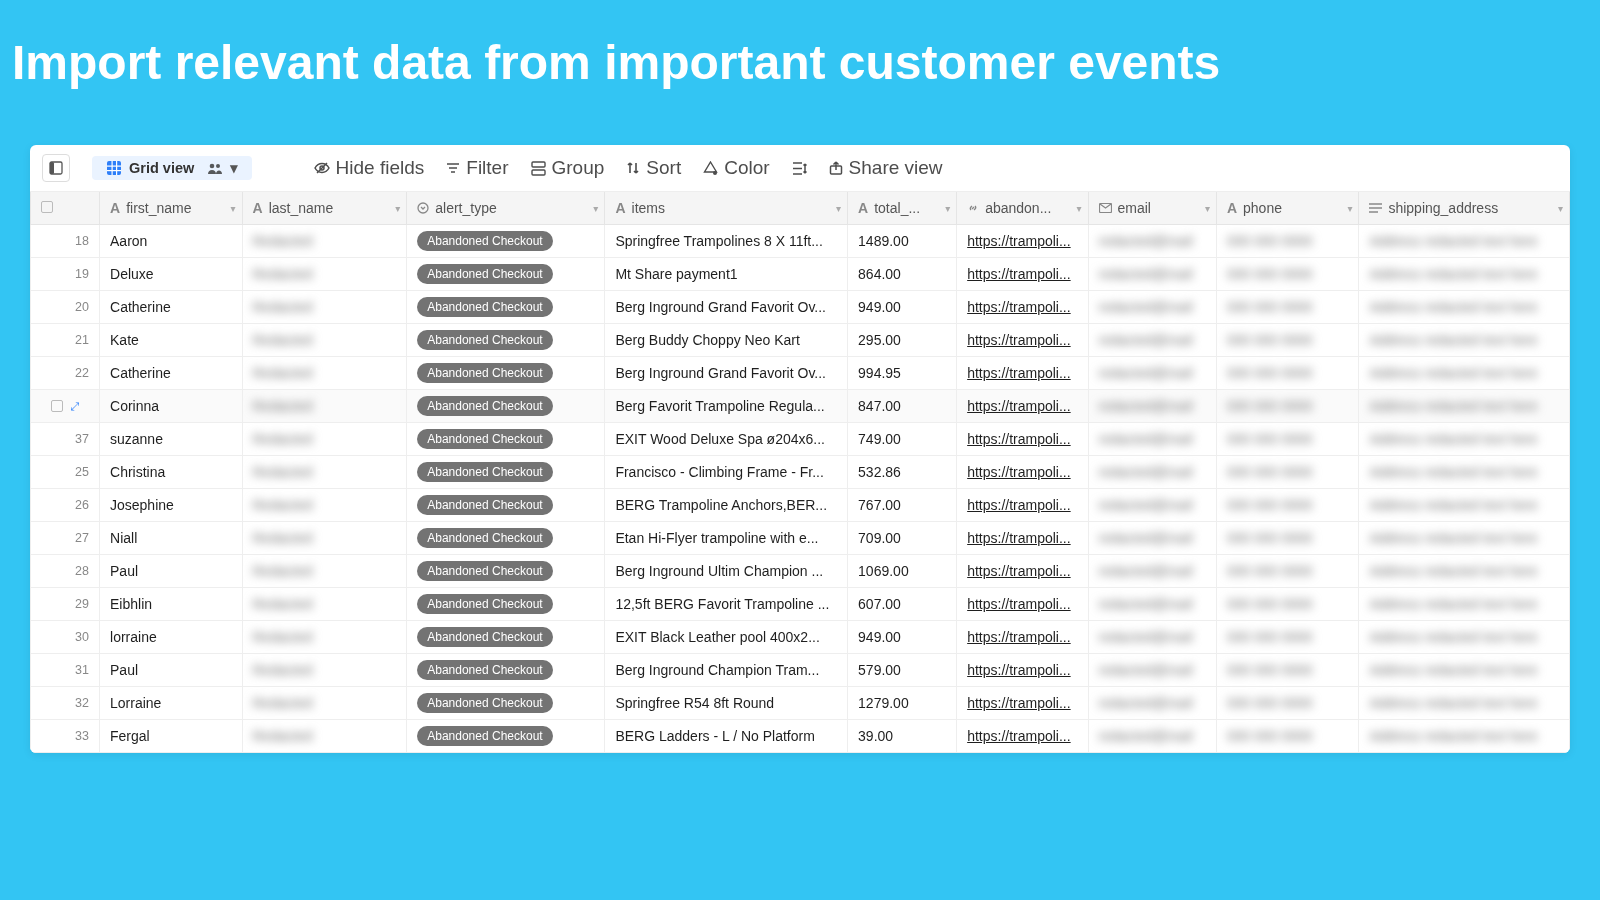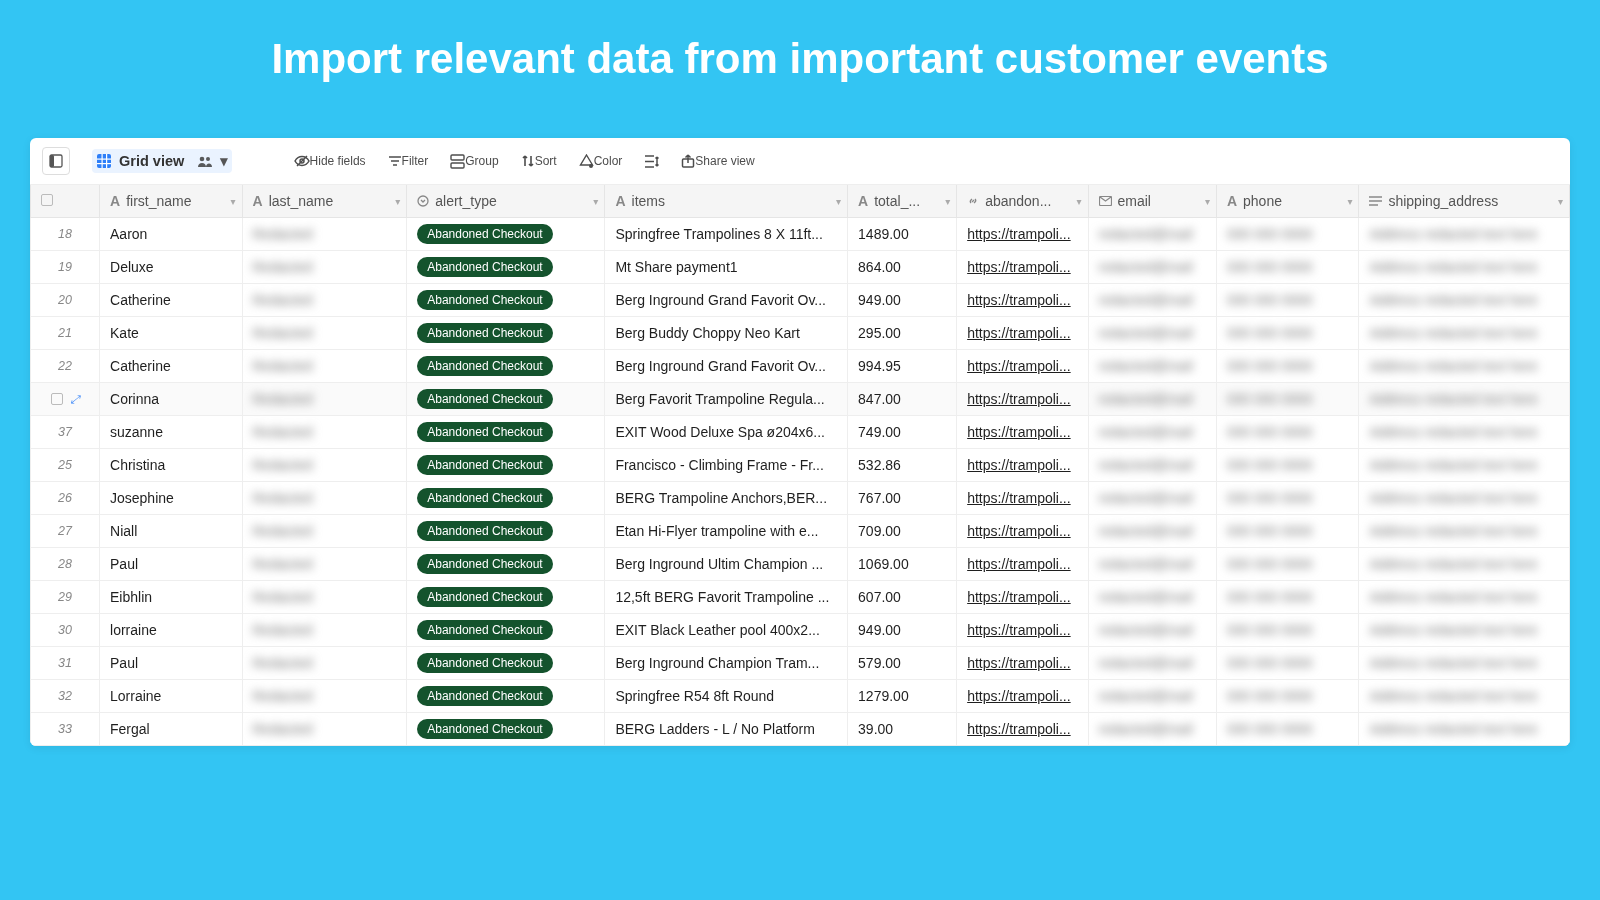"Import relevant data from important" .page-title { font-size: 42px -> 48px; padding: 35px 0 55px 0 -> 35px 0 55px 12px; text-align: center -> left }
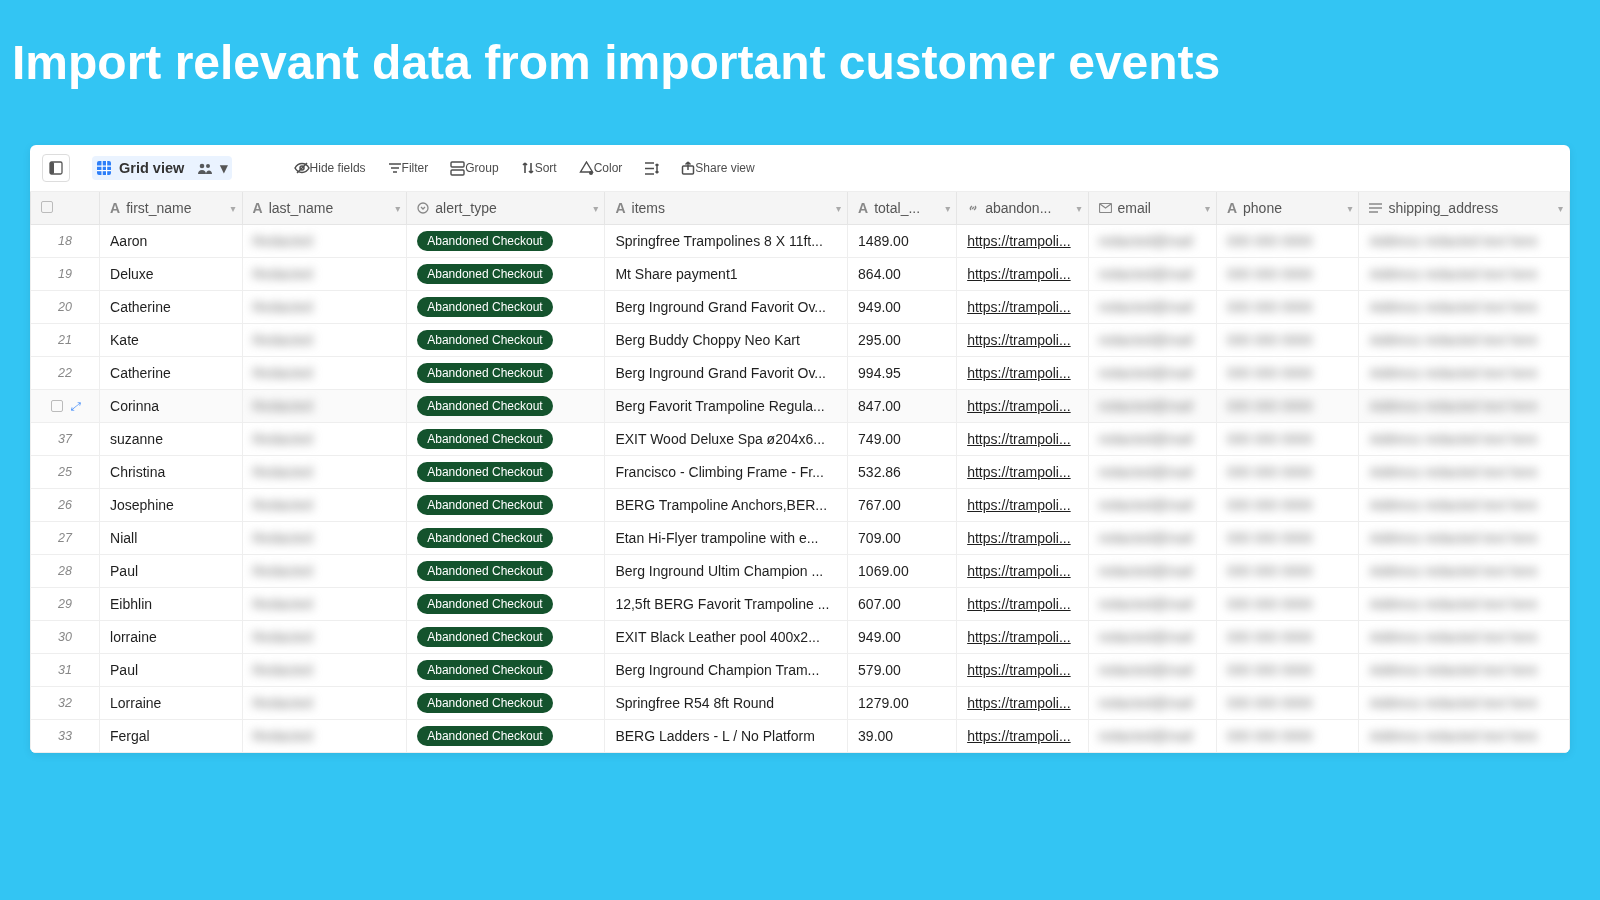"Grid view" .view-chip { padding: 4px 4px -> 4px 14px }
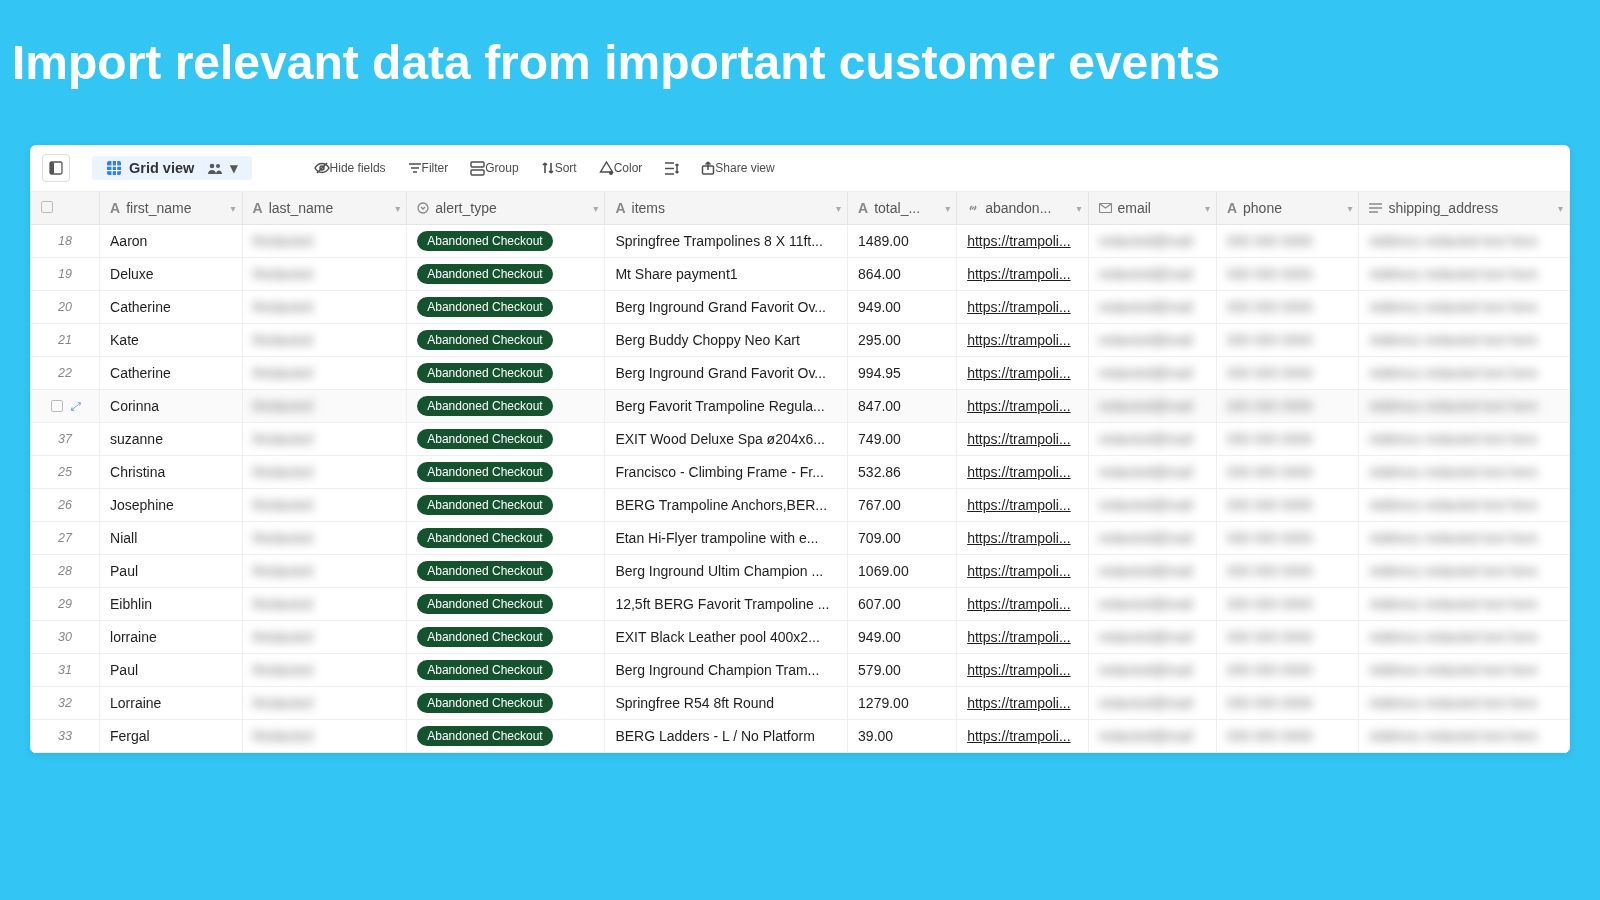"Hide fields" .tb-item { font-size: 12px -> 19px; gap: none -> 6px }
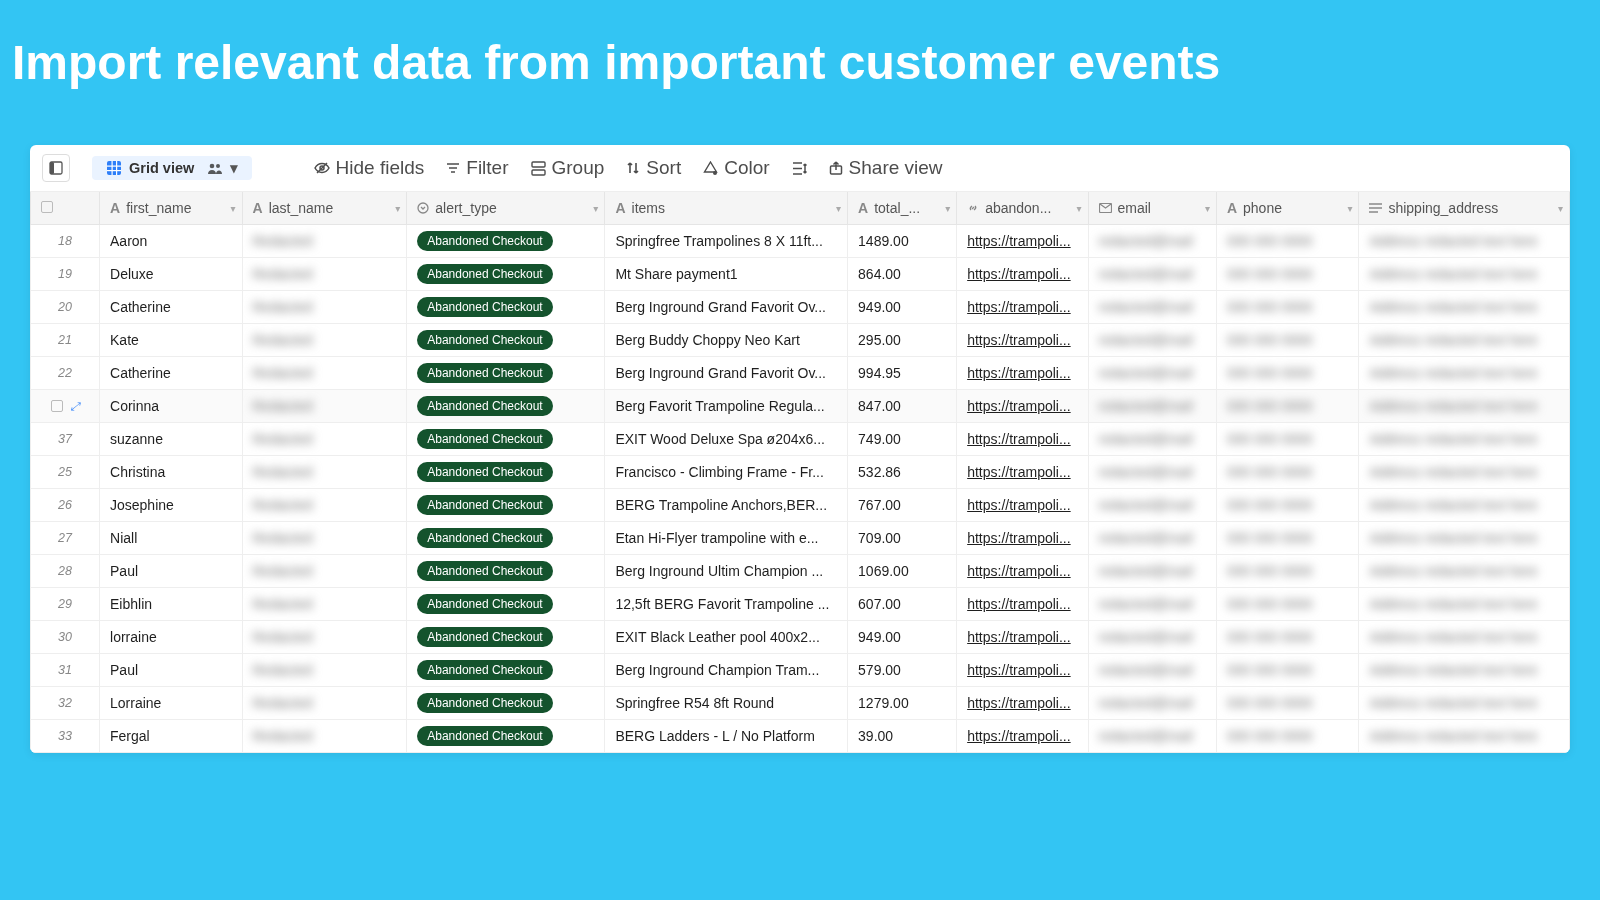"18" tbody tr td:first-child { font-style: italic -> none; text-align: center -> right }
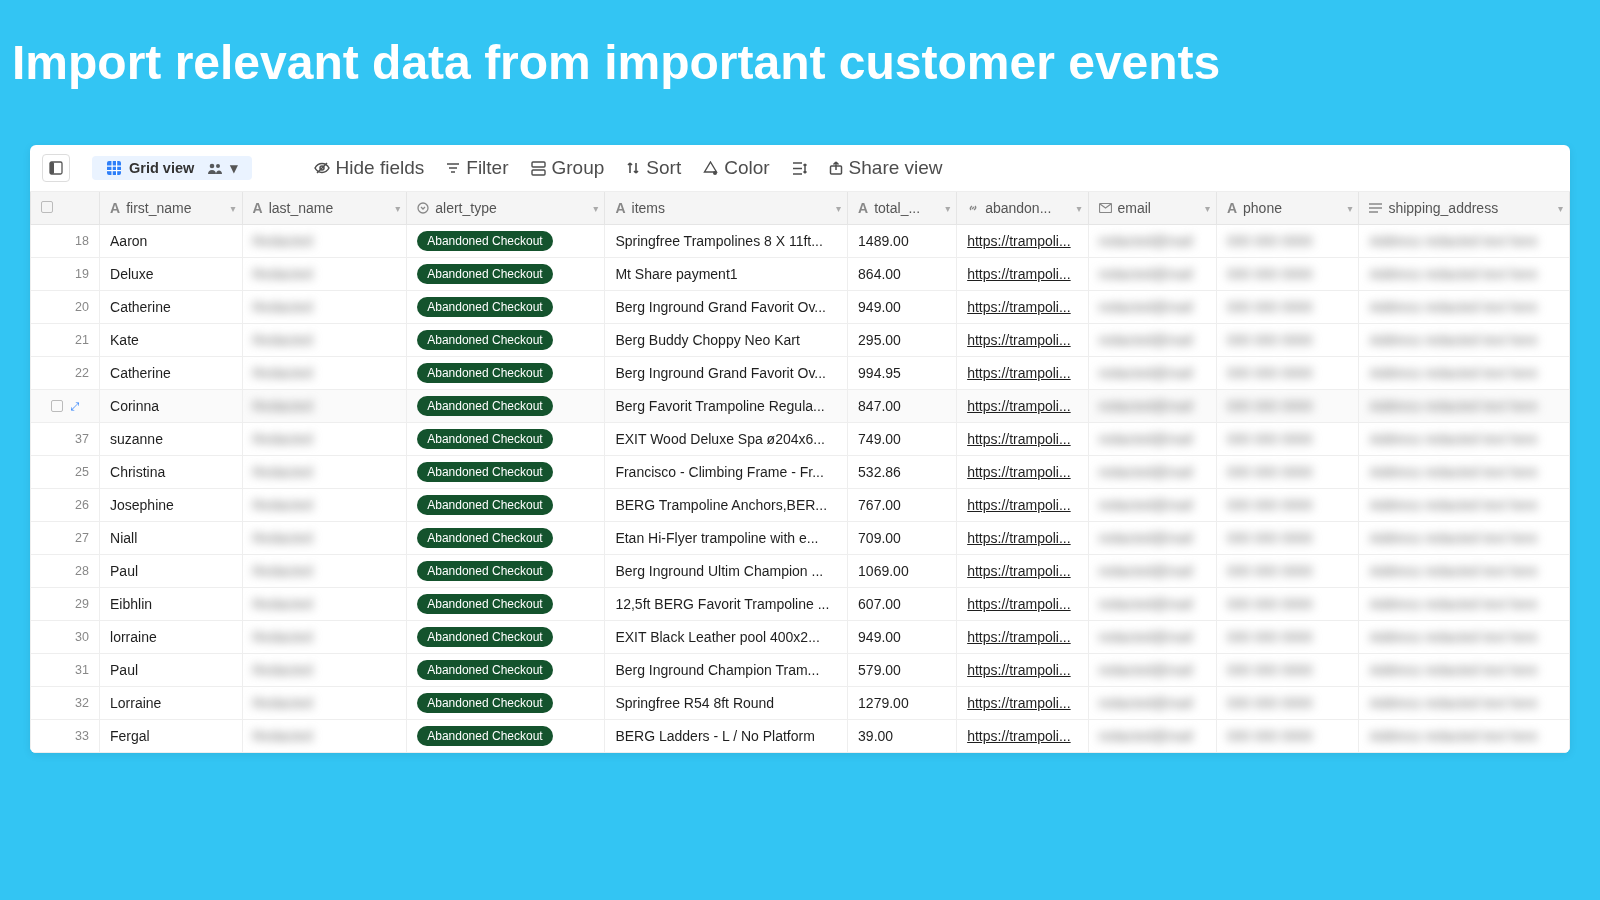"Abandoned Checkout" .badge { background: #14532d -> #737373 }
